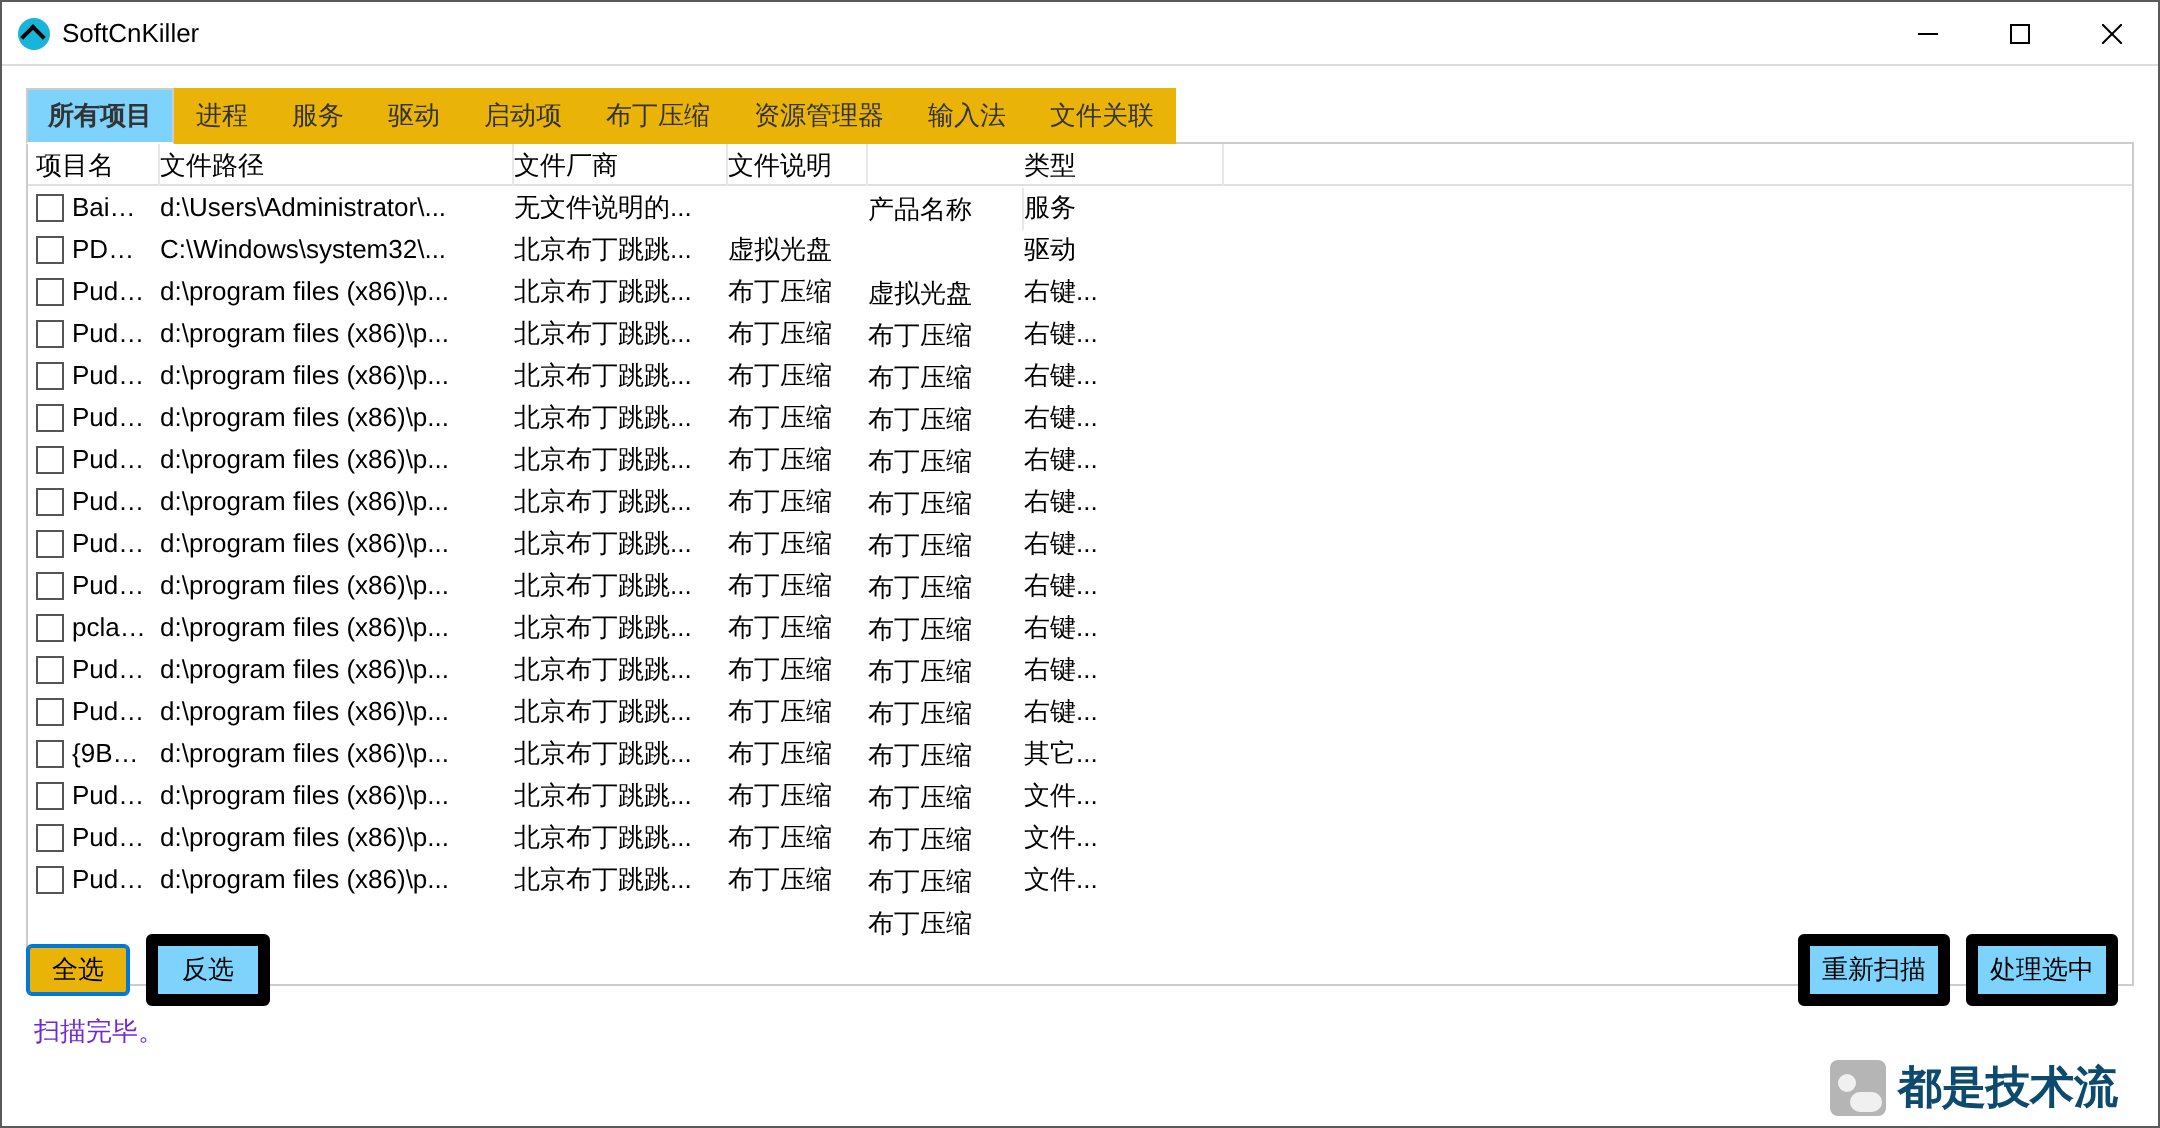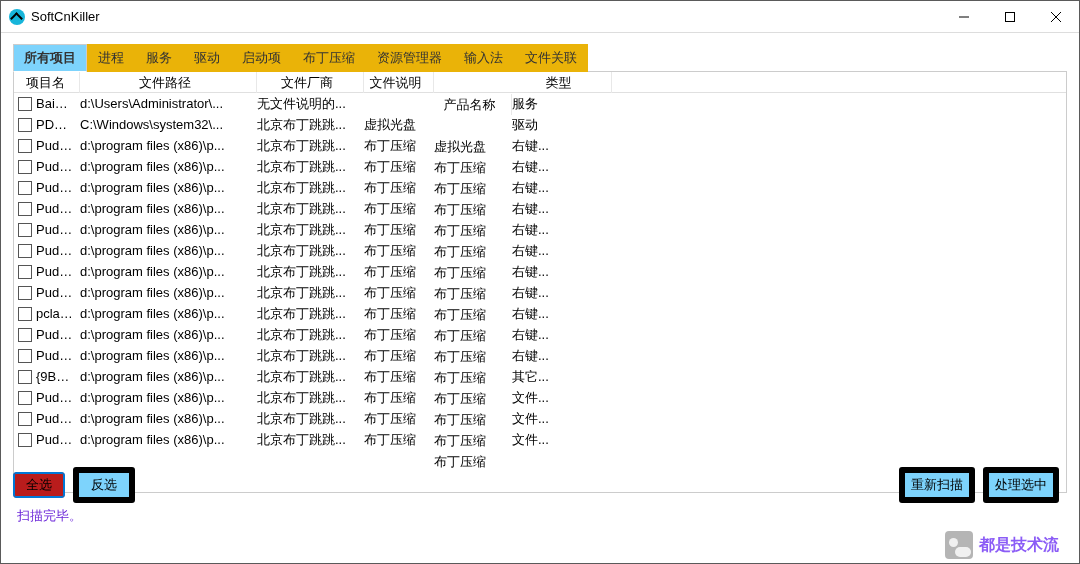"项目名" .thead .cell { text-align: center -> none }
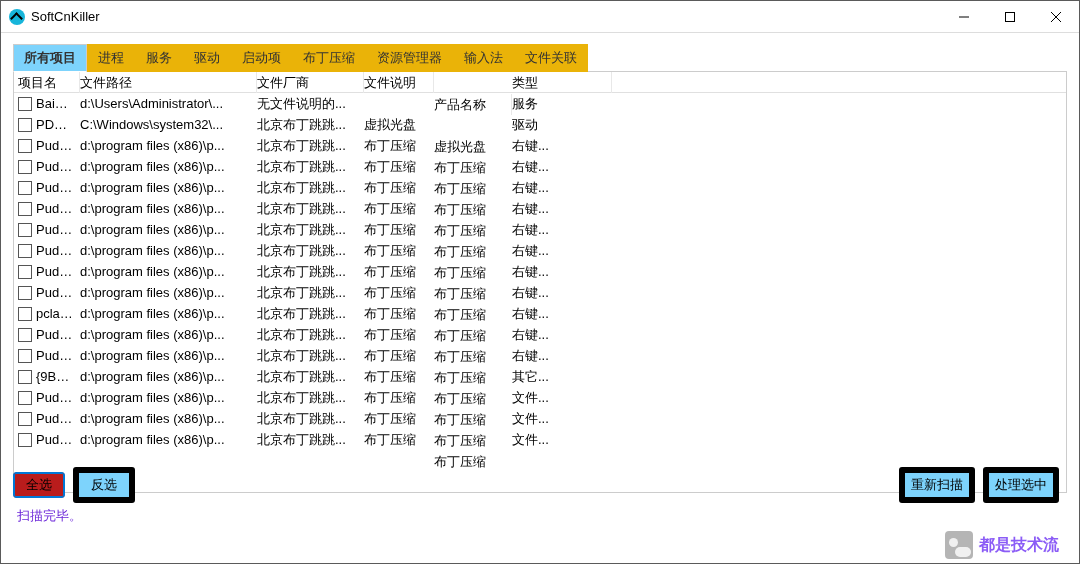"全选" .btn.active { background: #b91c1c -> #eab308 }
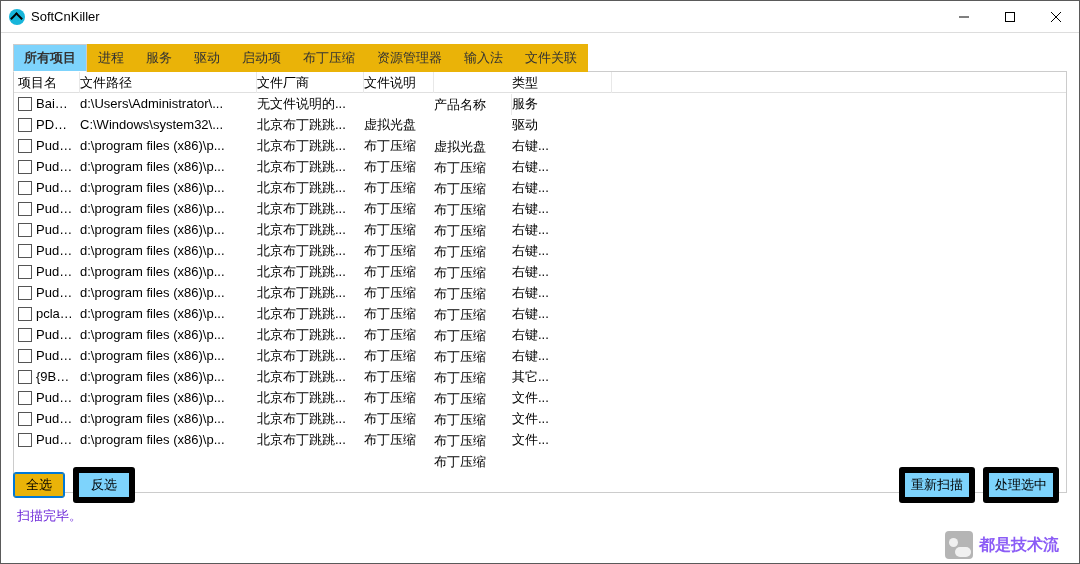"都是技术流" .watermark { color: #8b5cf6 -> #0c4a6e; font-size: 16px -> 22px }
